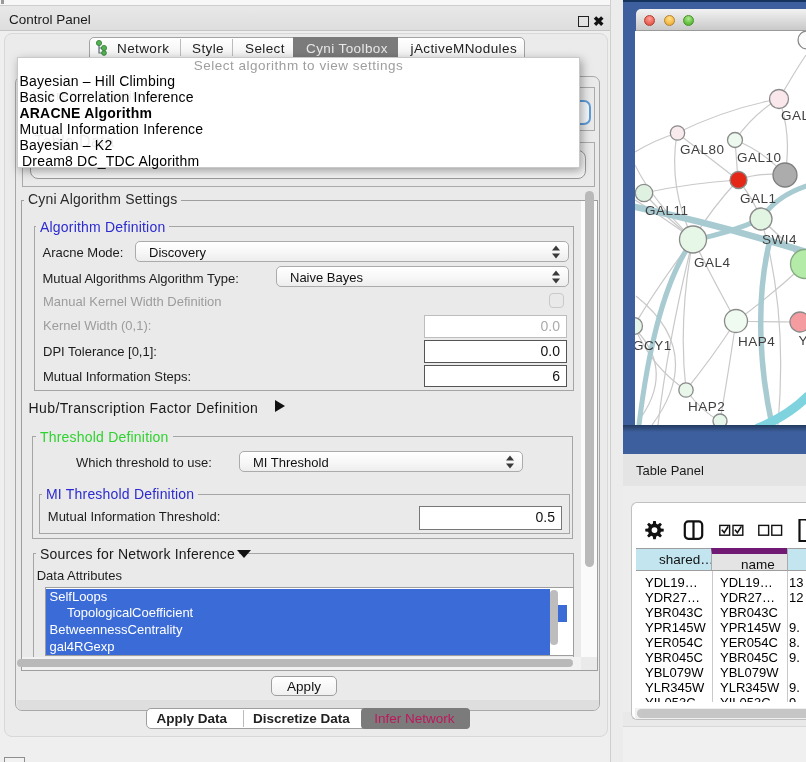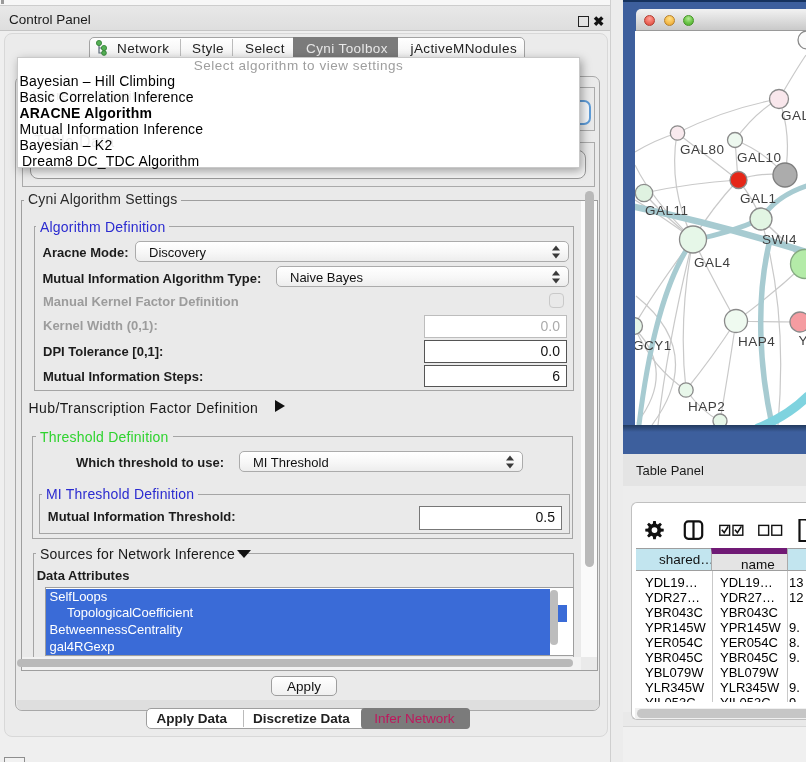"Aracne Mode:" .lbl { font-weight: bold -> normal }
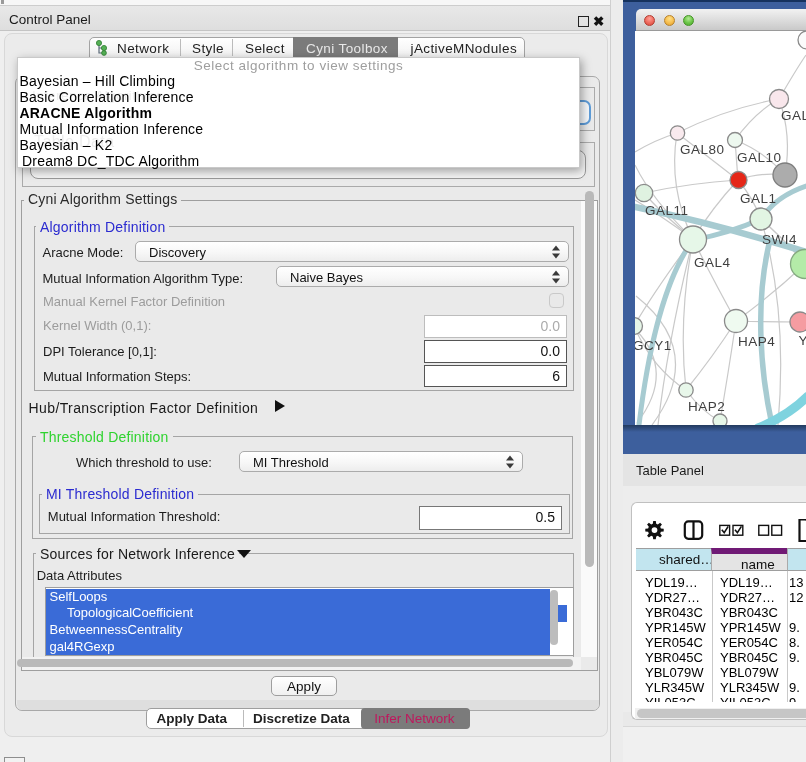"Mutual Information Algorithm Type:" div.lbl { text: Information -> Algorithms }
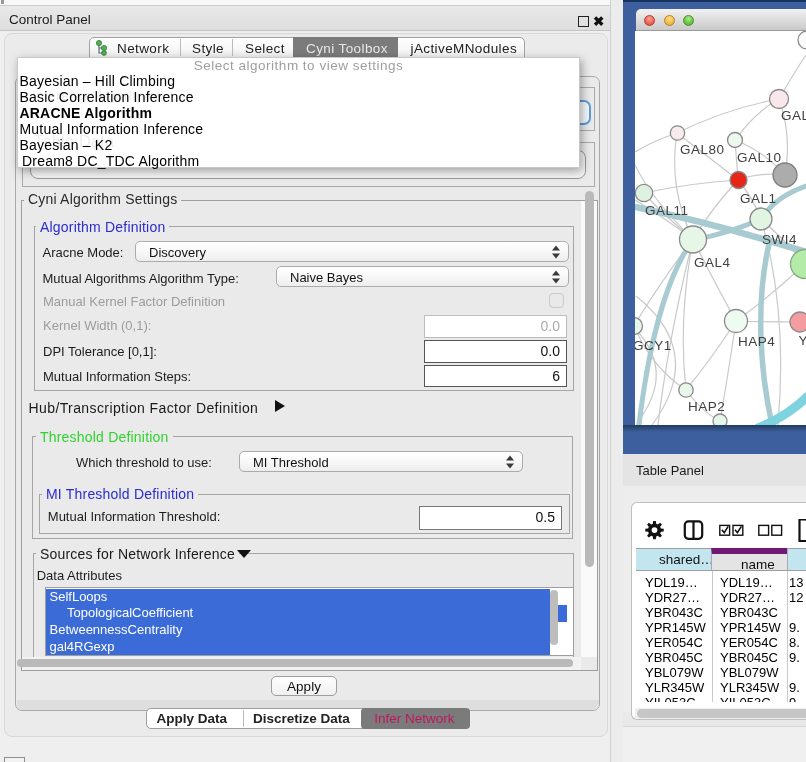"Manual Kernel Factor Definition" div.lbl { text: Factor -> Width }
